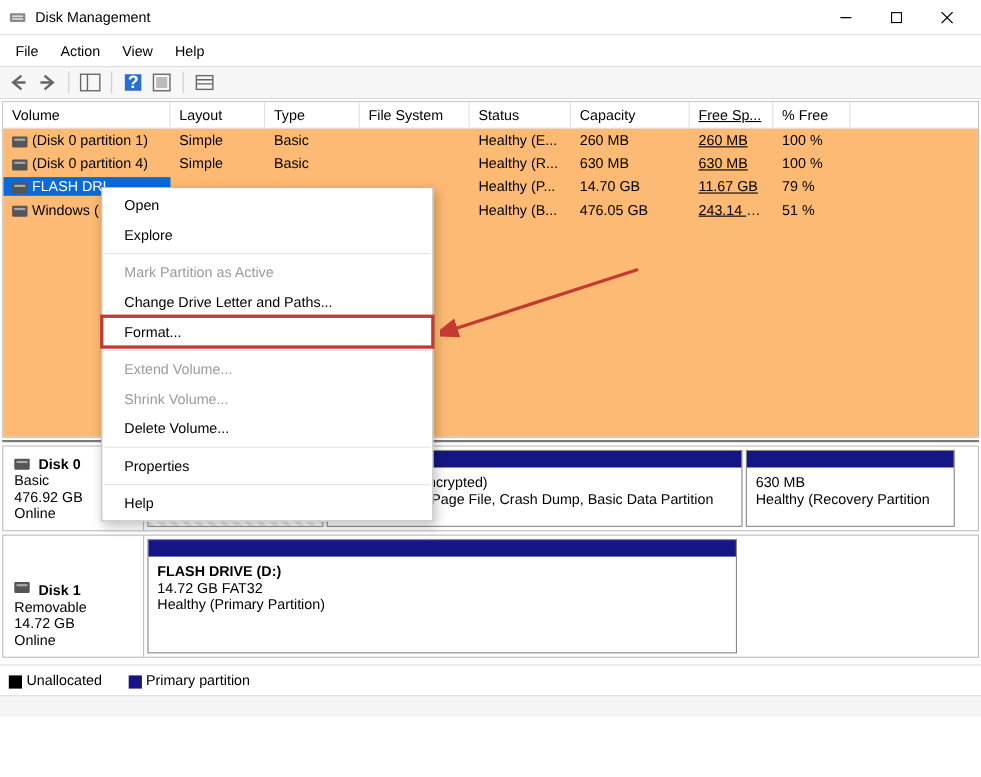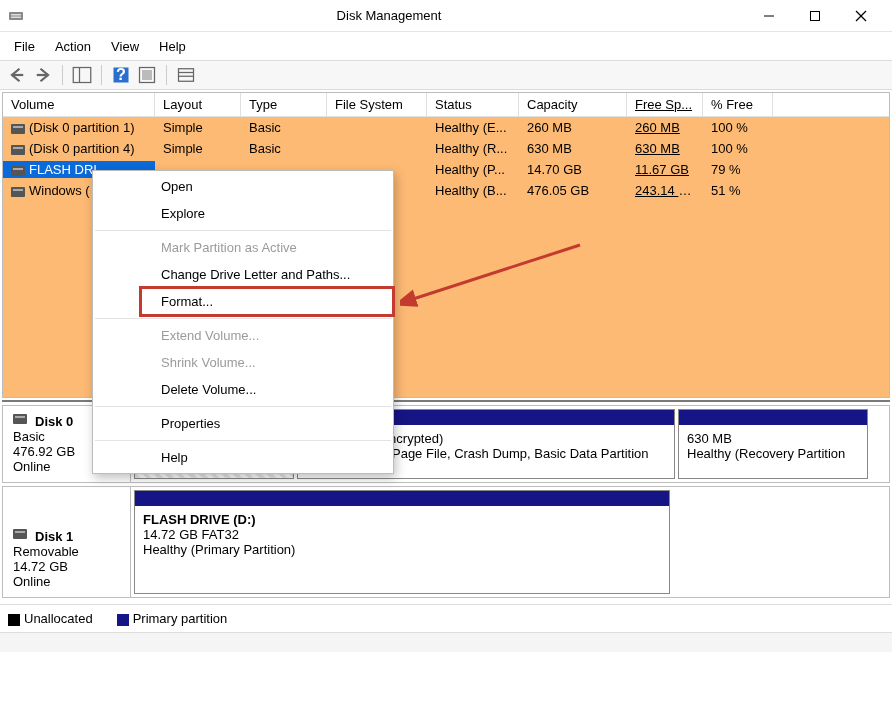"Disk Management" .titlebar { text-align: center -> none }
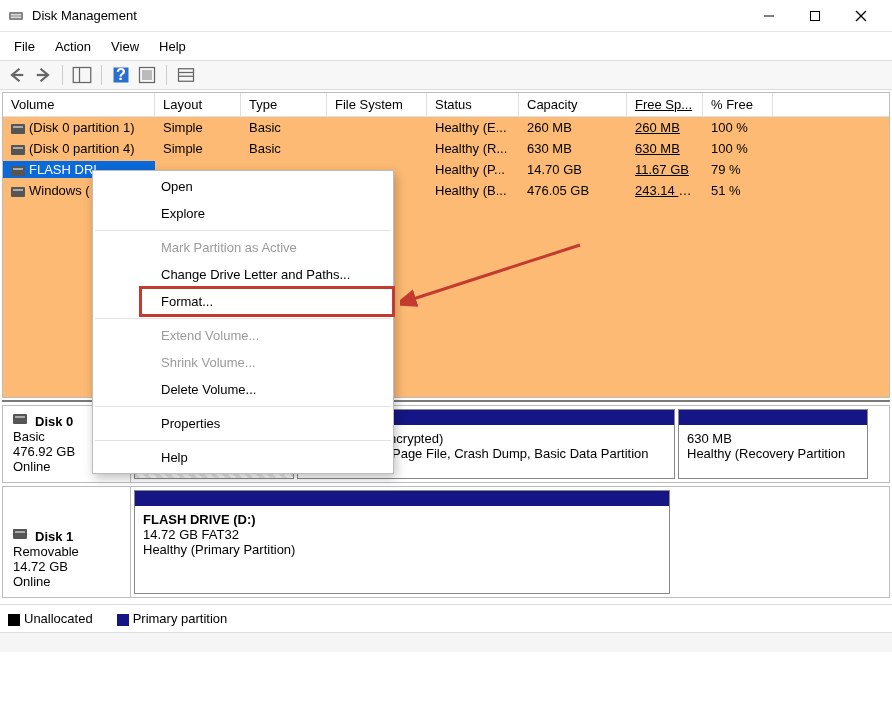"Open" .context-menu .cm-item { margin-left: 48px -> none }
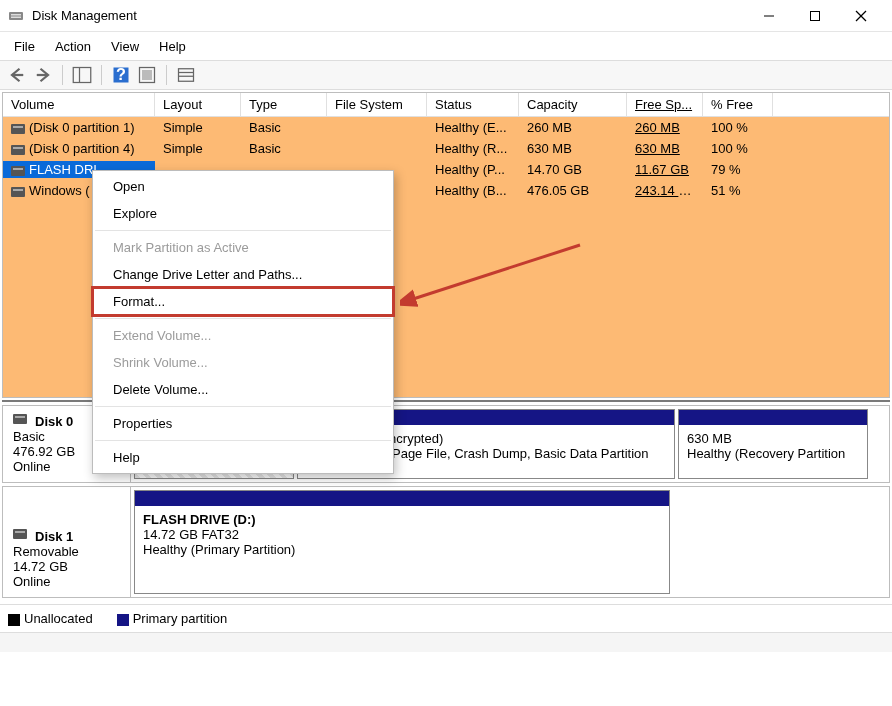"Disk 0" div { align-items: flex-start -> center }
